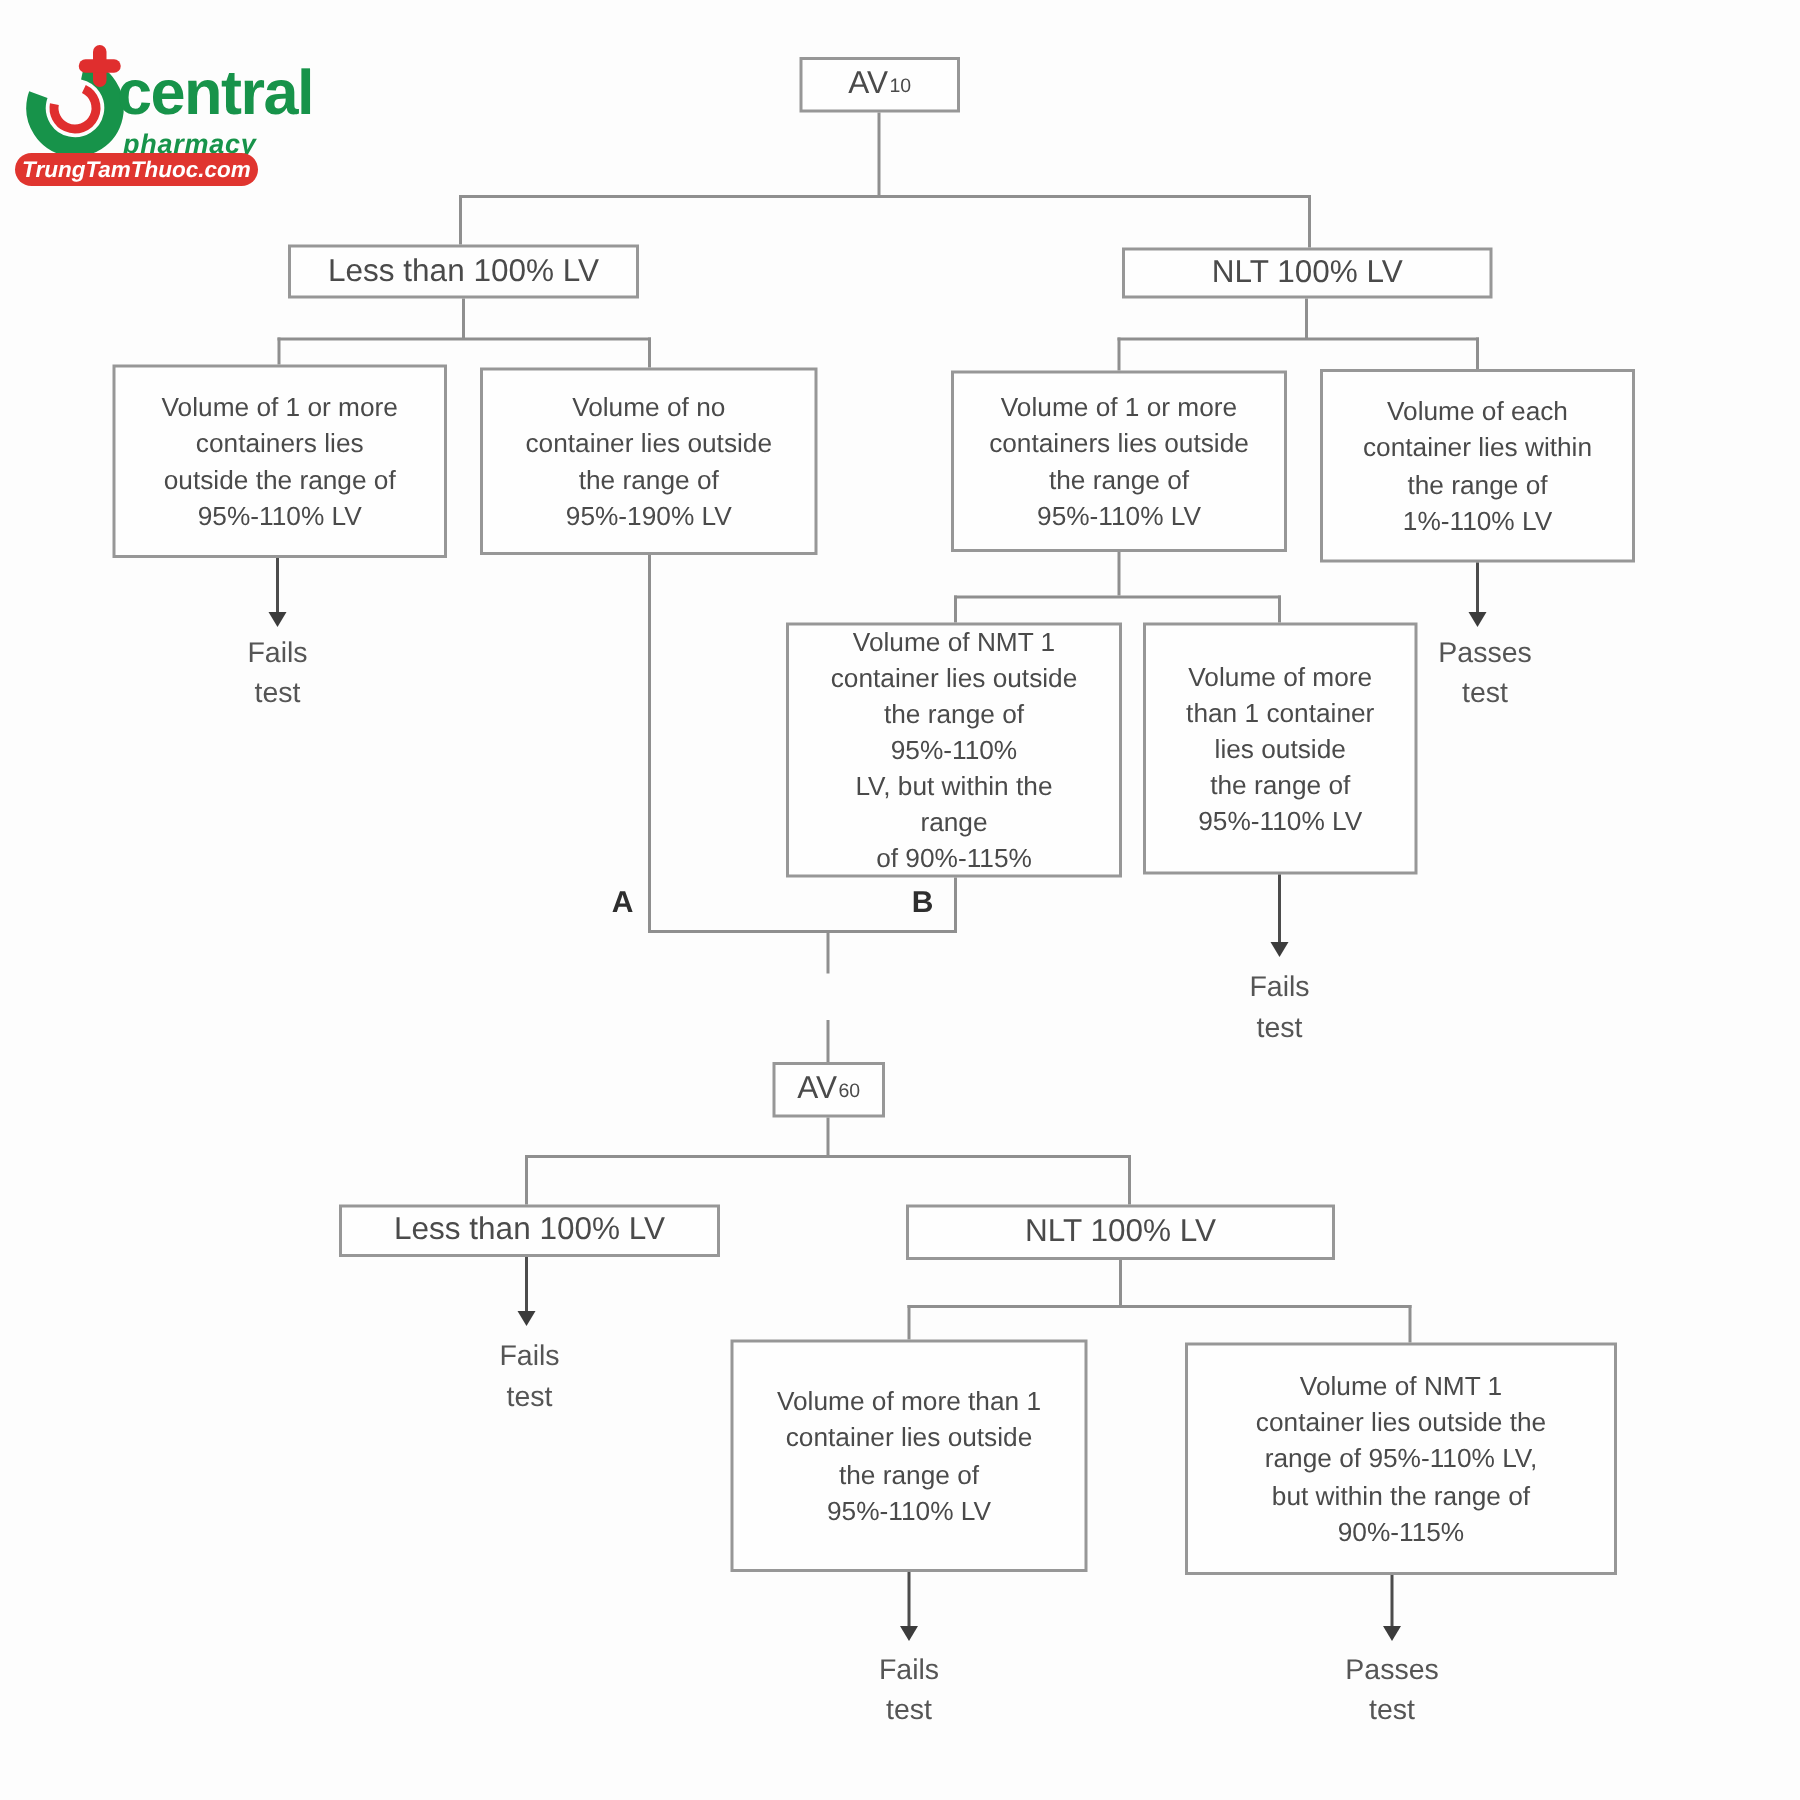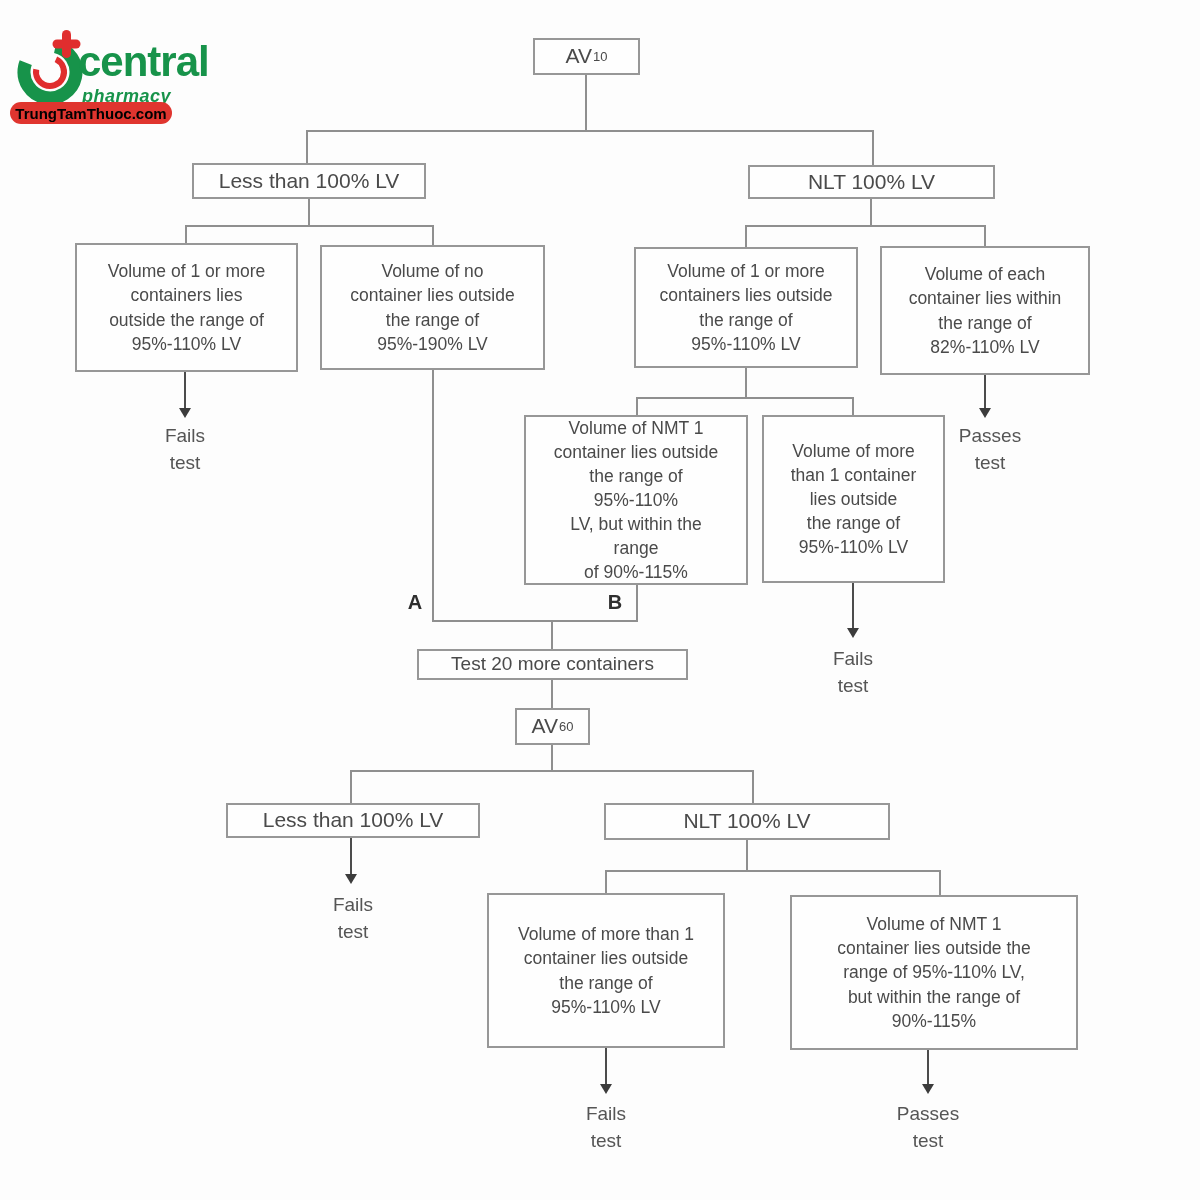"TrungTamThuoc.com" .badge { color: #000000 -> #ffffff; font-style: none -> italic }
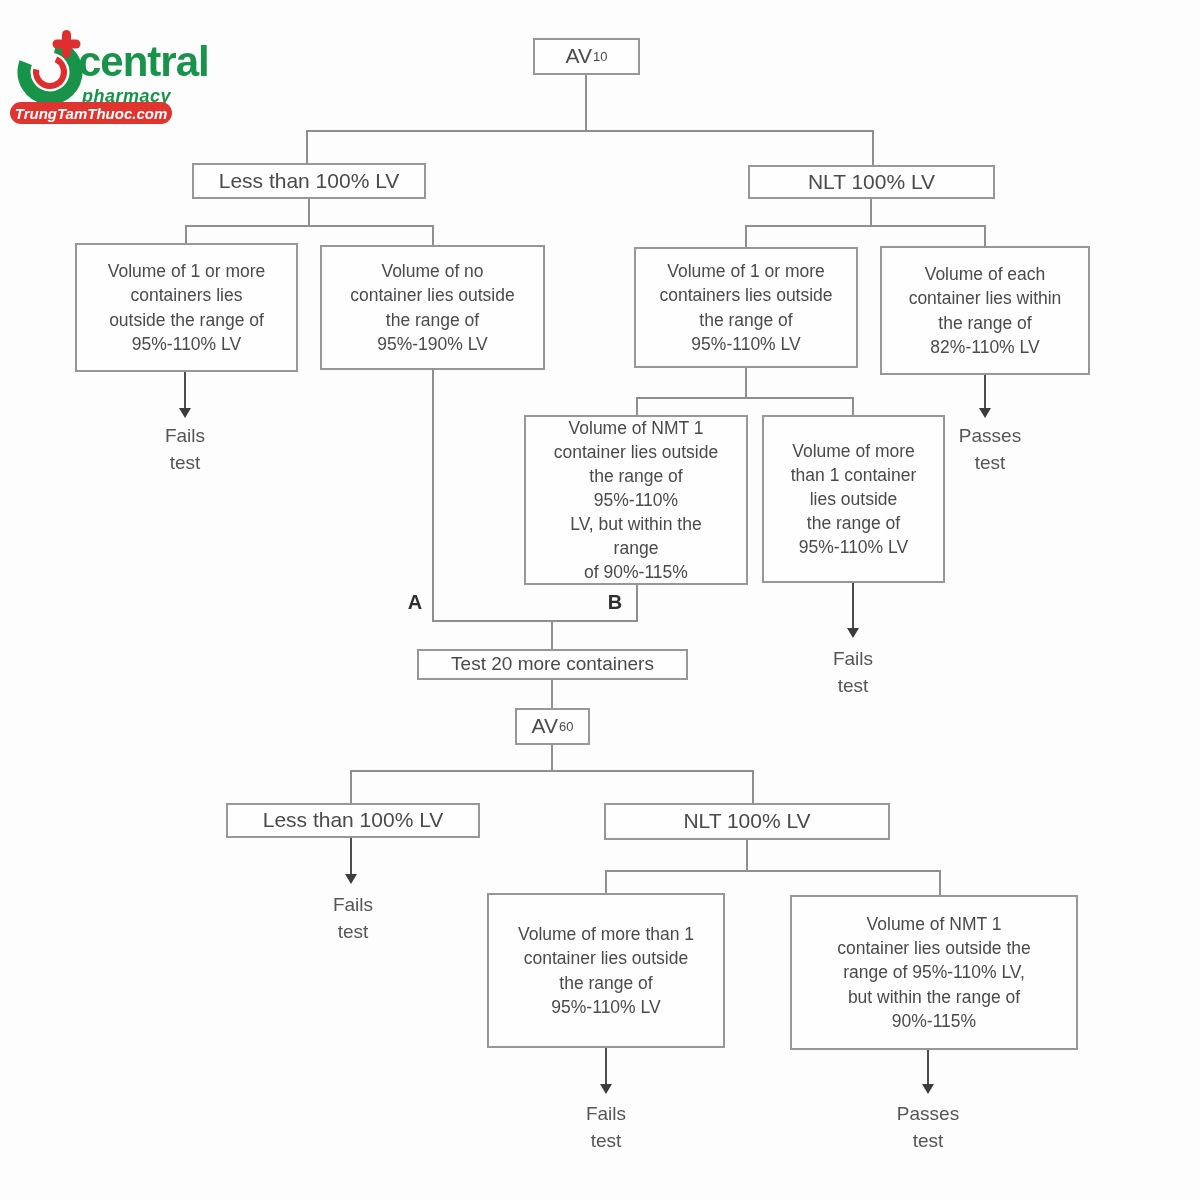"Volume of each" div.node { text: 82%-110% -> 1%-110% }
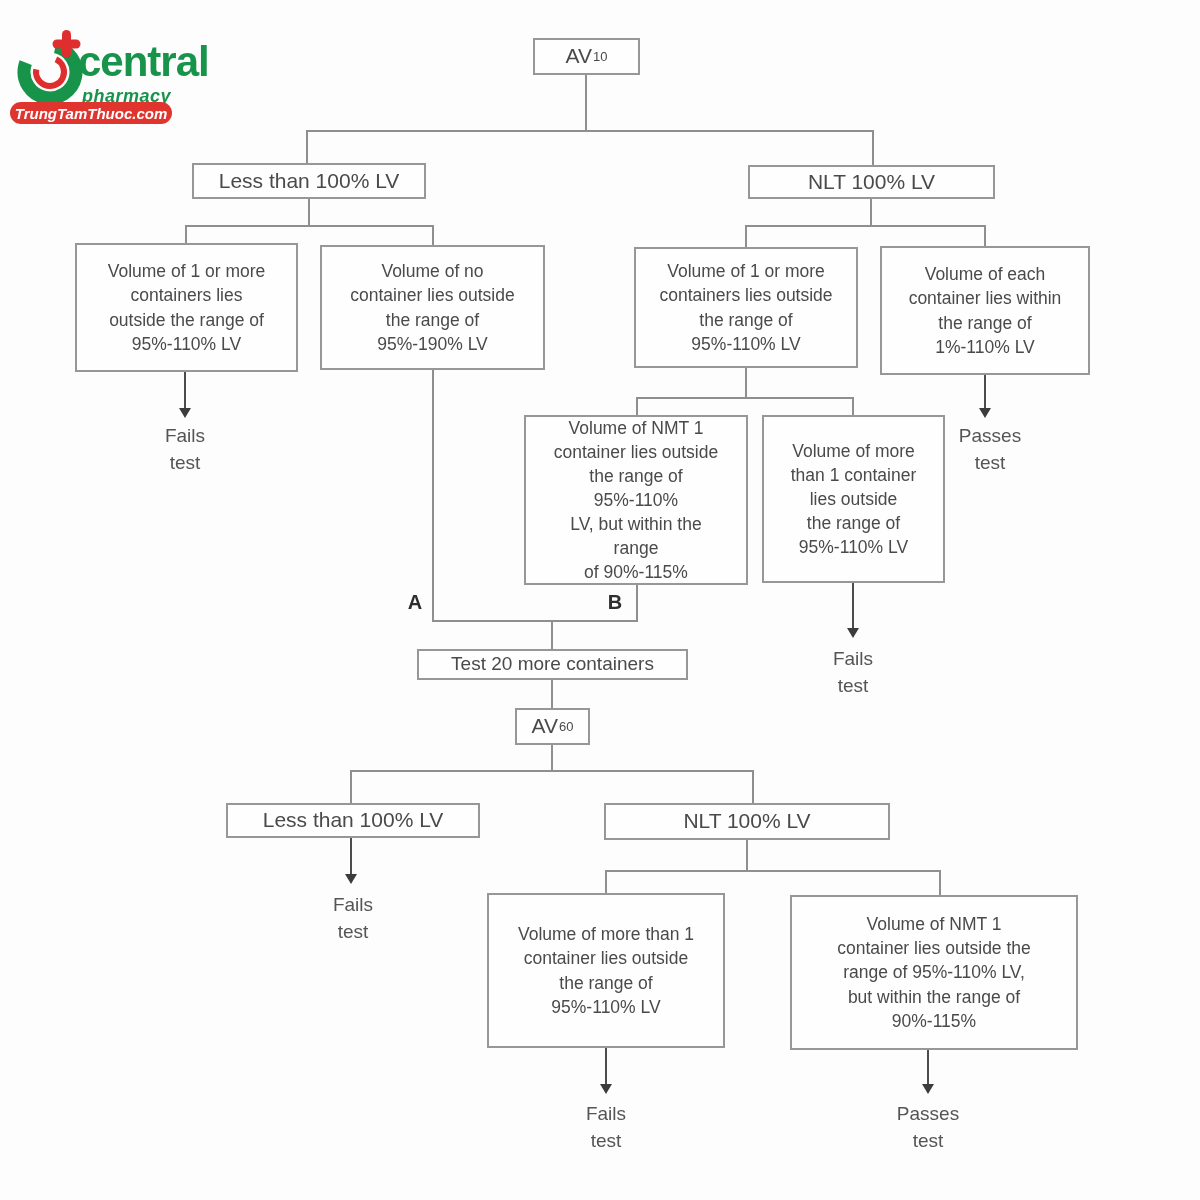"Test 20 more containers" div.node { html: <div>Test 20 more containers</div> -> none }
